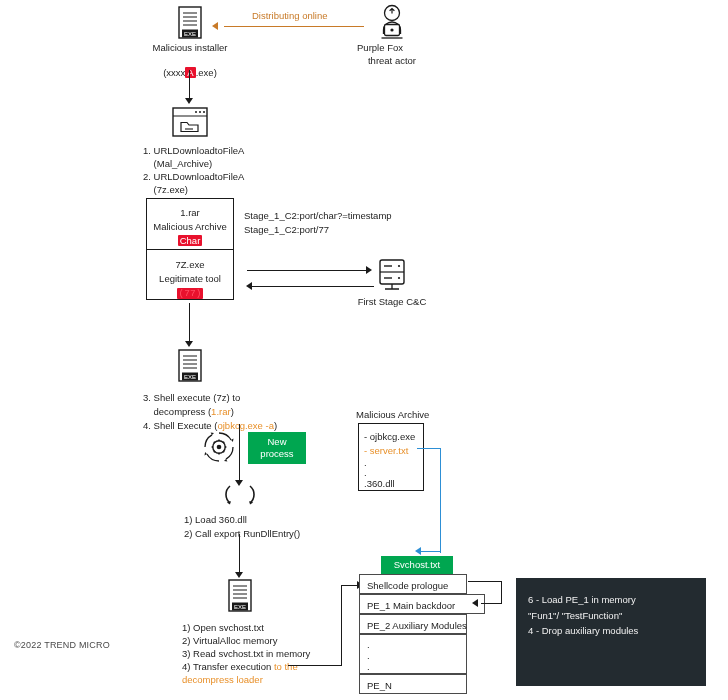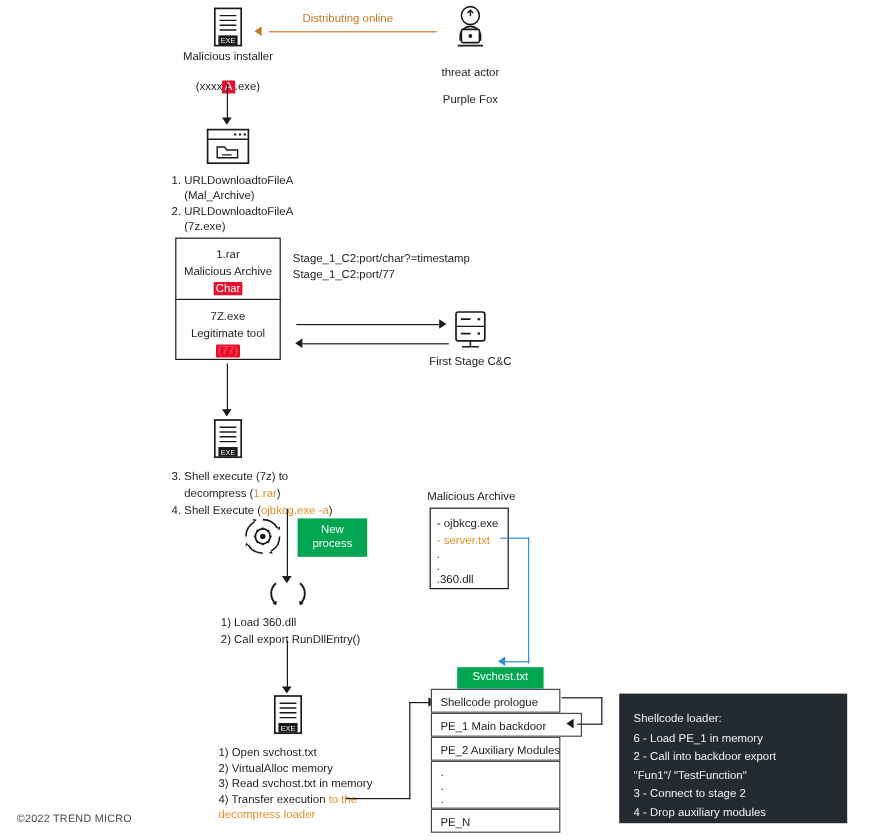"Purple Fox" div.abs { left: 340px -> 328px; margin-top: 36px -> none }
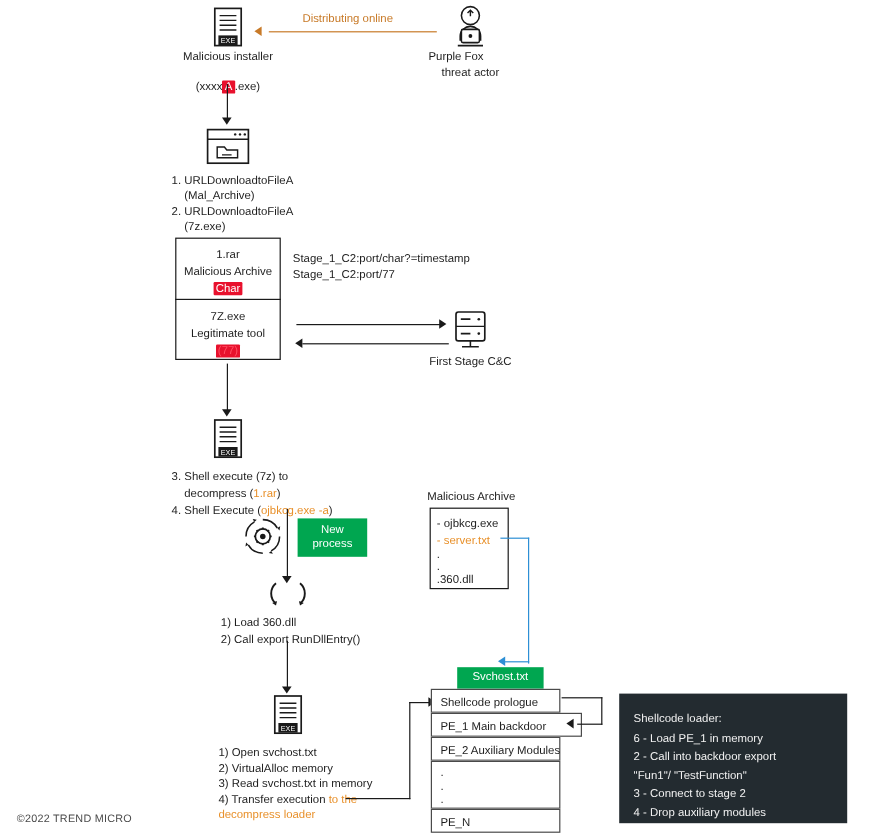"(77)" span.red-hl { font-family: none -> Liberation Mono, monospace }
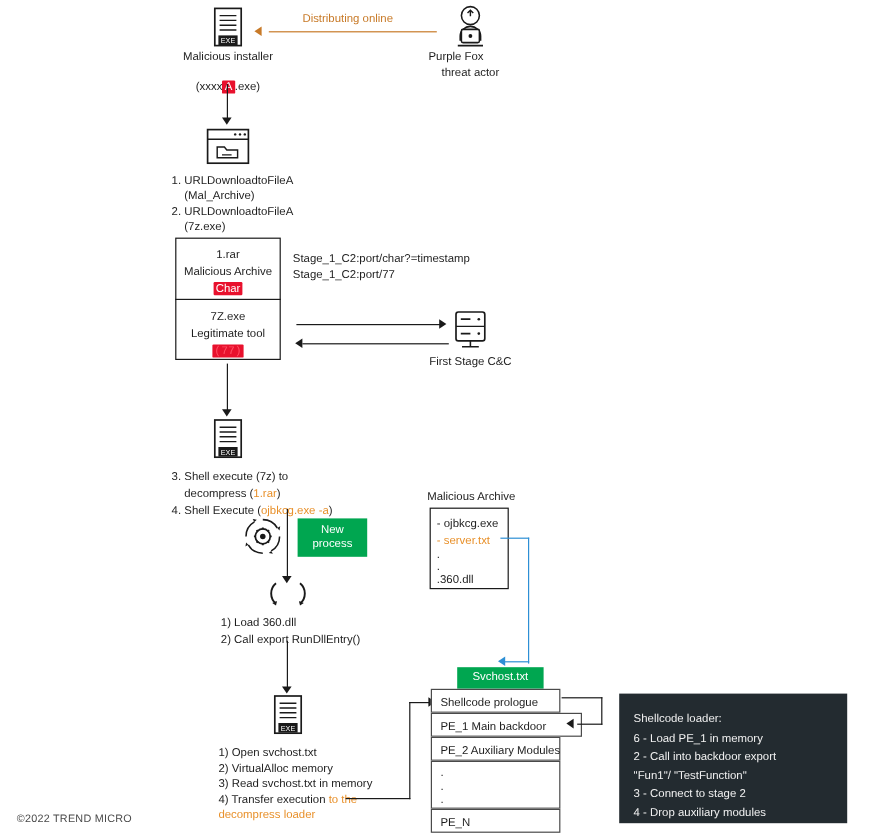"Shellcode loader:" div { html: <div>Shellcode loader:</div> -> none }
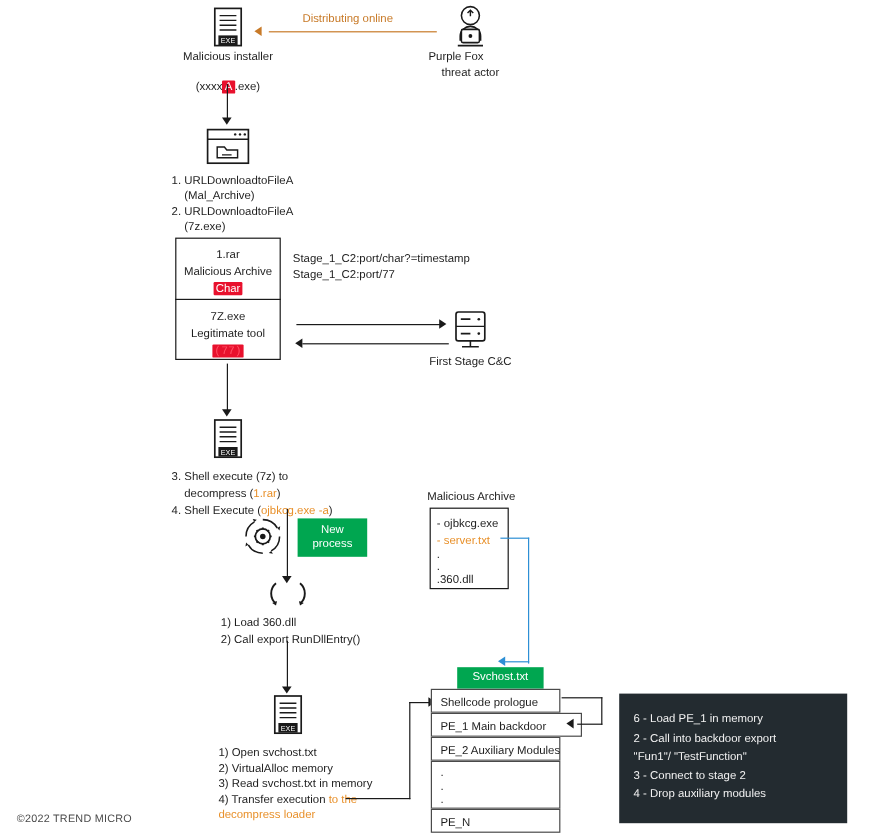"2 - Call into backdoor" div { html: <div>2 - Call into backdoor export</div> -> none }
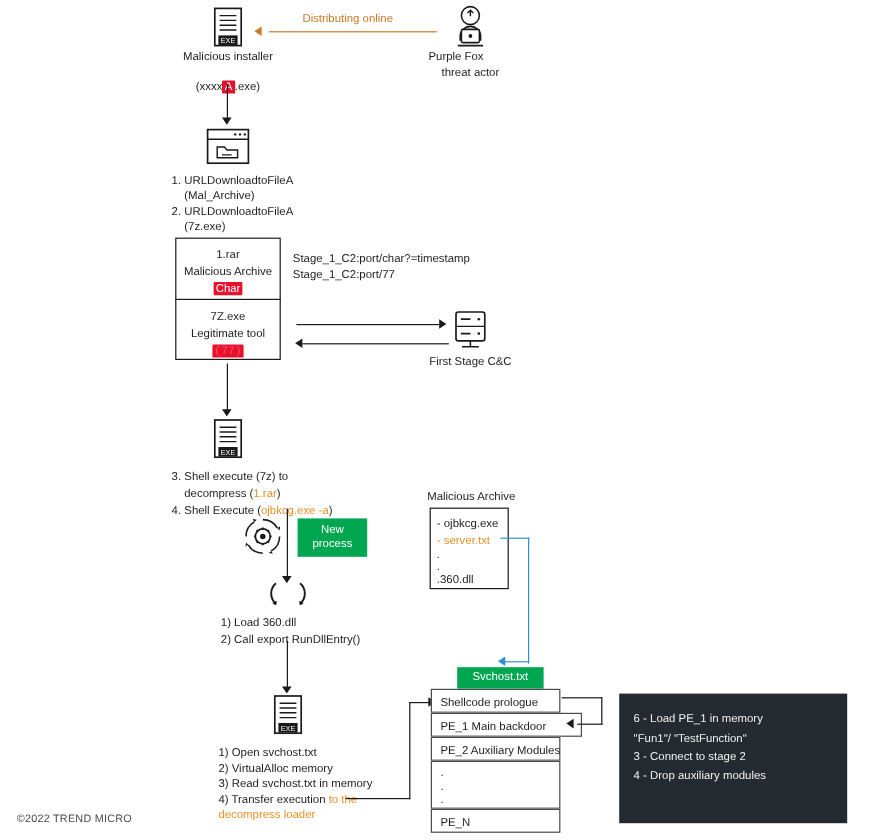"3 - Connect to stage" div { html: <div>3 - Connect to stage 2</div> -> none }
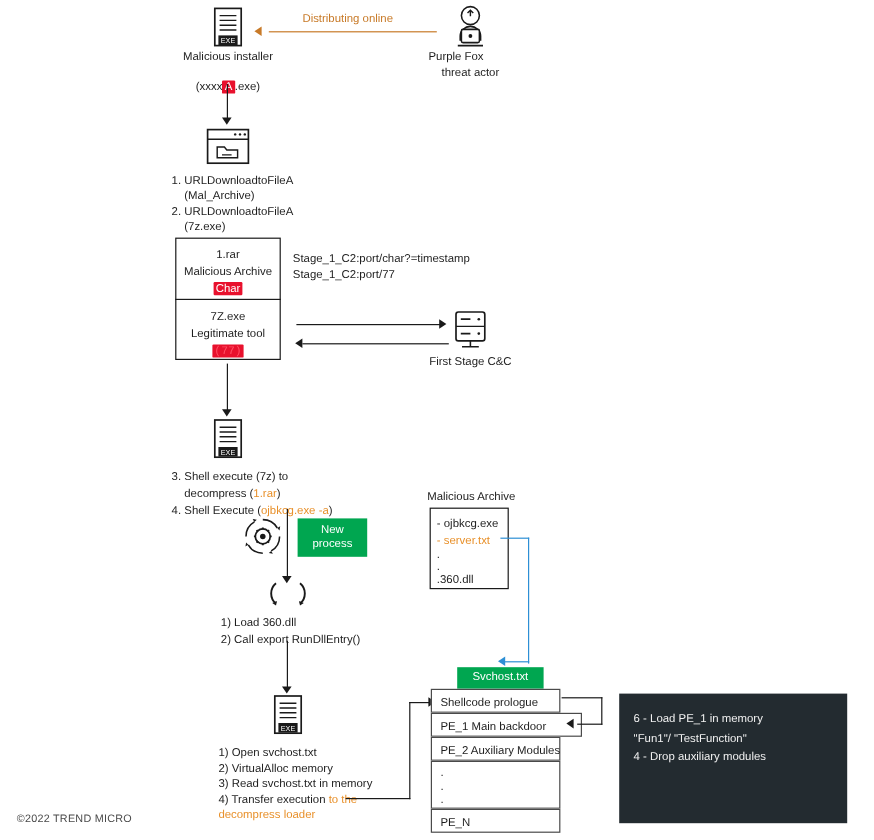"©2022 TREND MICRO" div.abs { top: 677px -> 640px }
